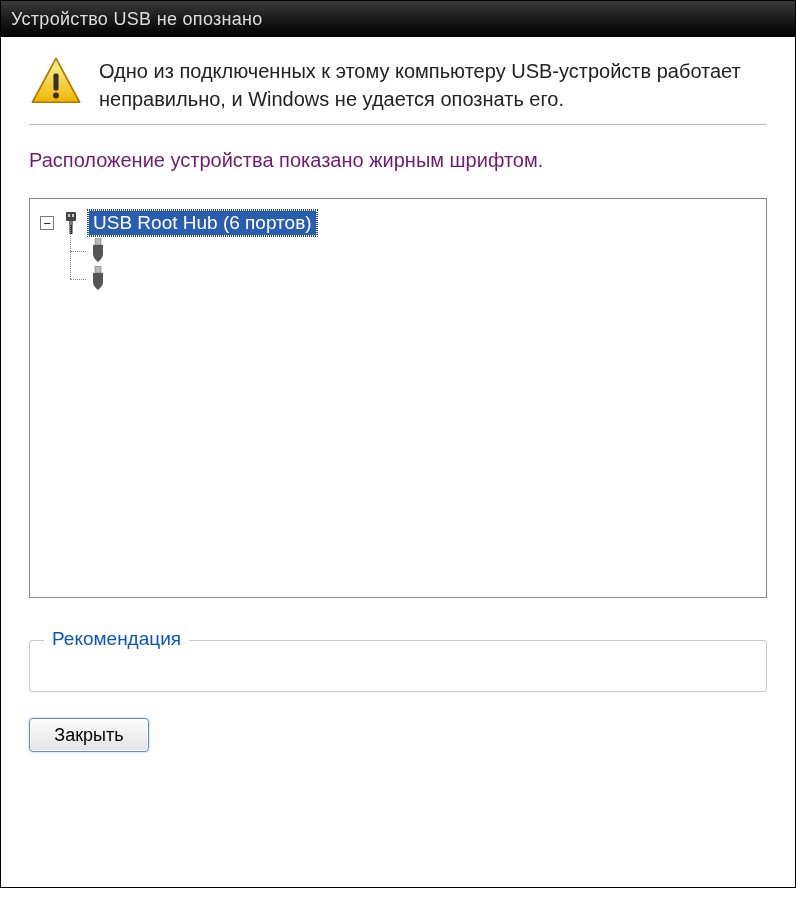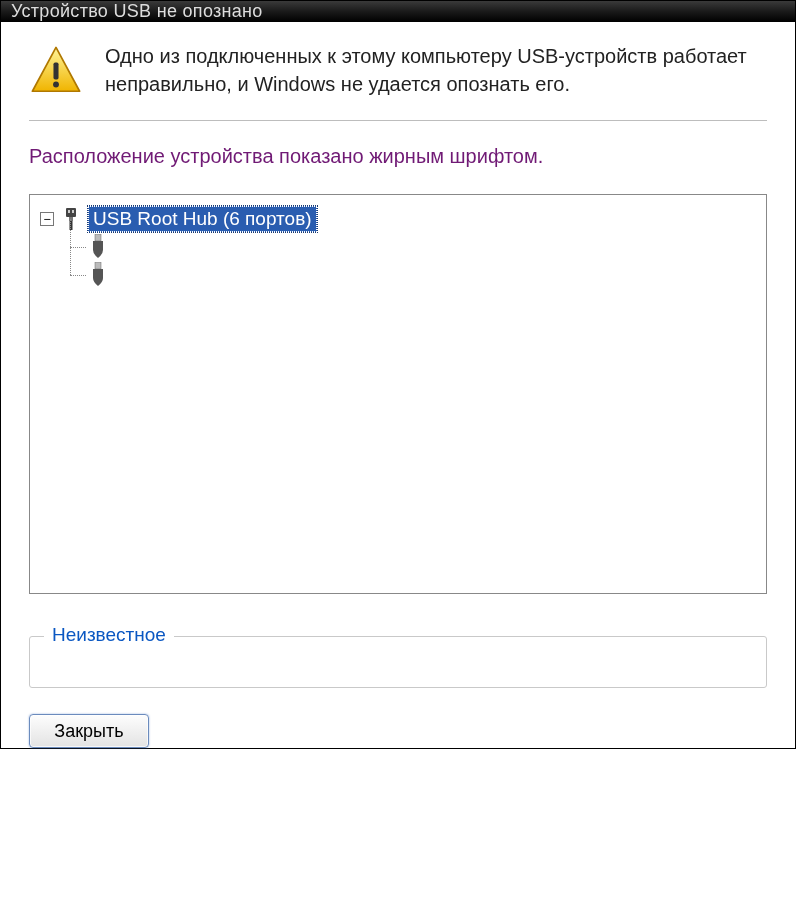"Устройство USB не опознано" .window { height: 749px -> 888px }
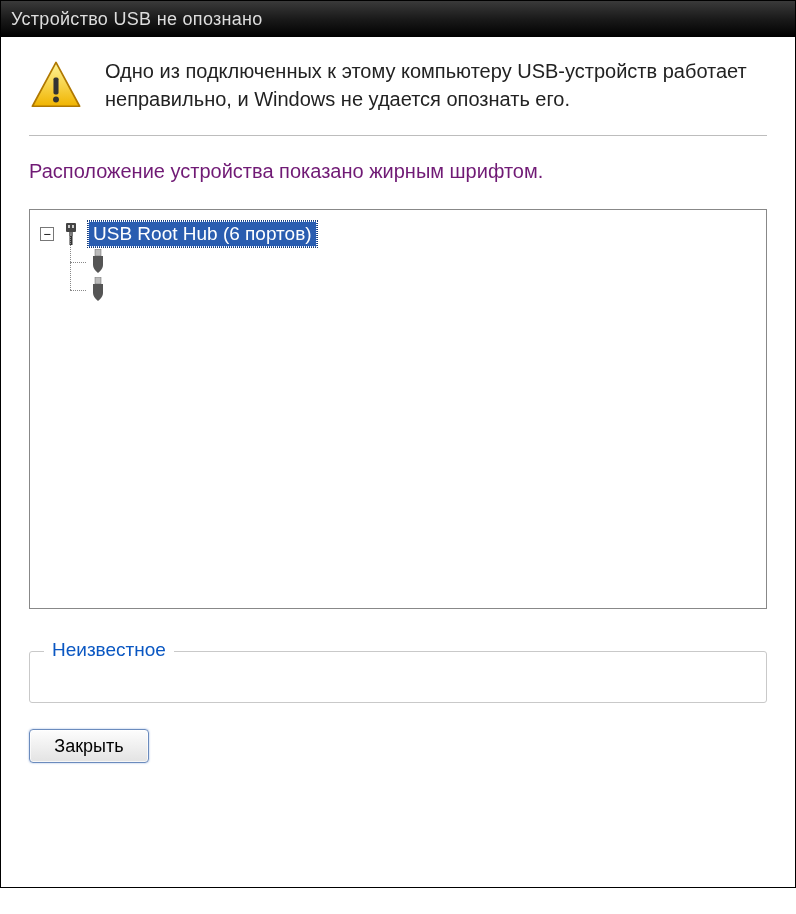"Одно из подключенных к этому" .header-row { align-items: flex-end -> flex-start; gap: 22px -> 16px; margin-bottom: 22px -> 11px }
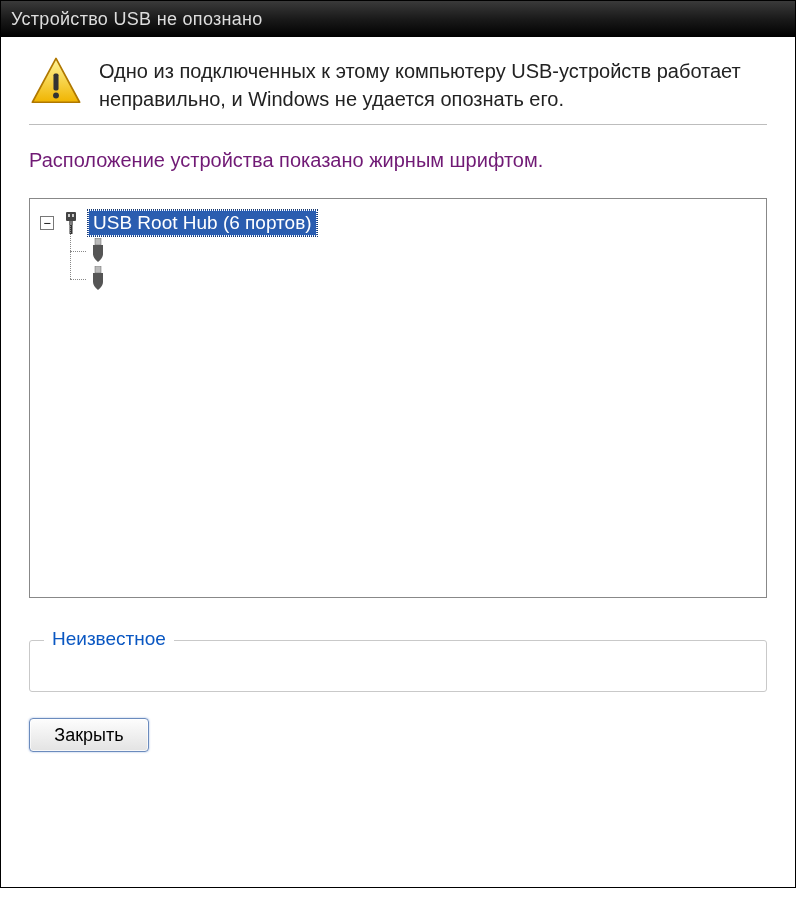"Неизвестное" div.group-title { text: Неизвестное -> Рекомендация }
